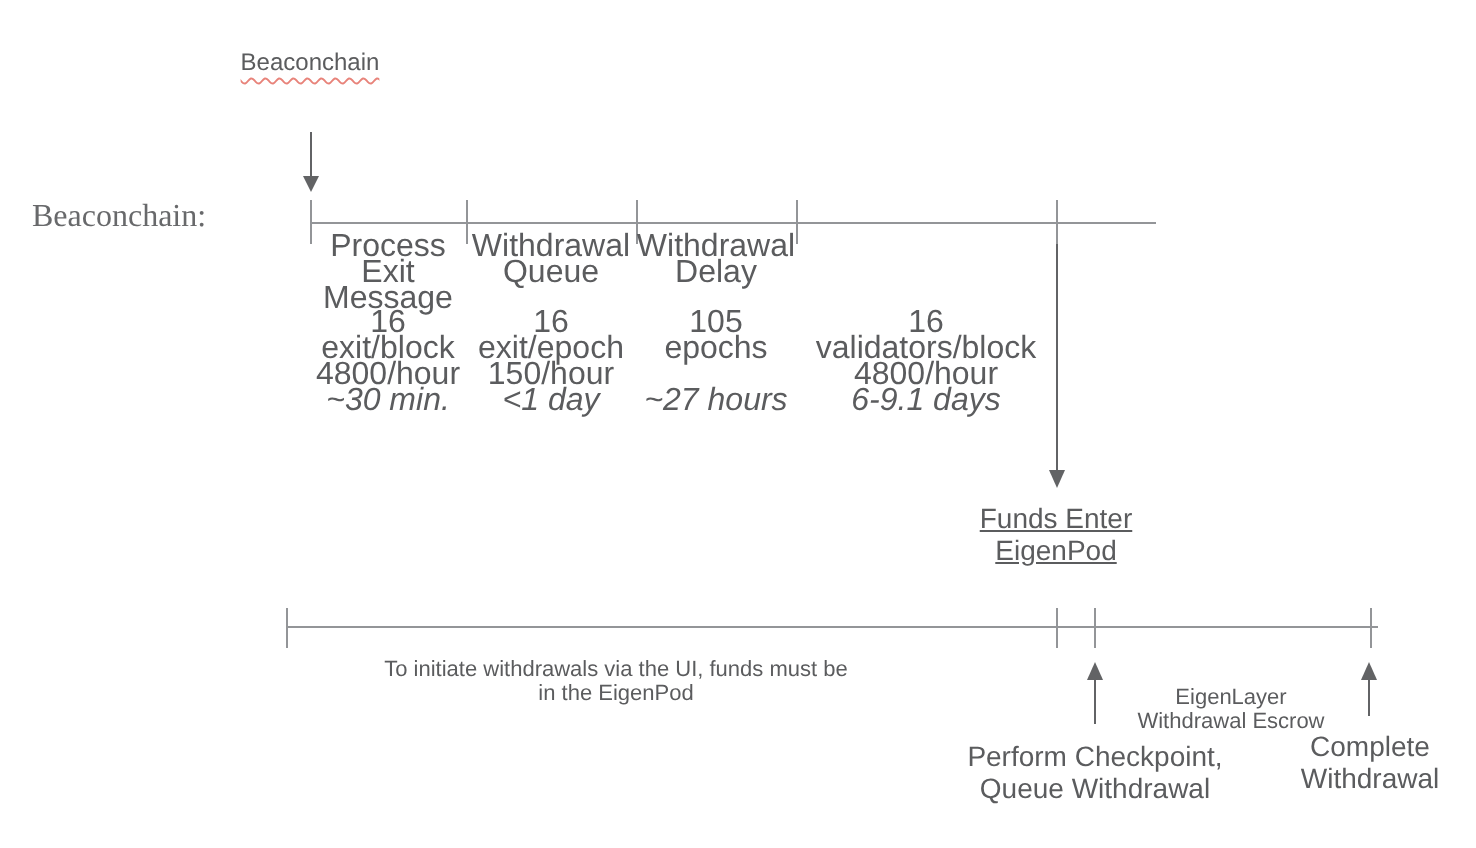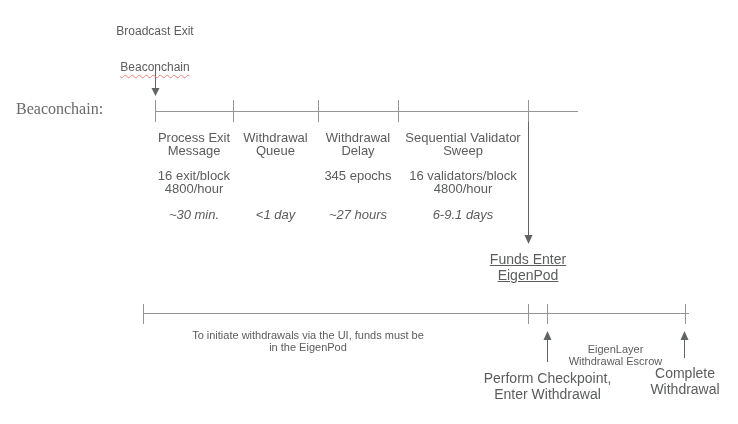"Broadcast Exit" div { html: <div>Broadcast Exit</div> -> none }
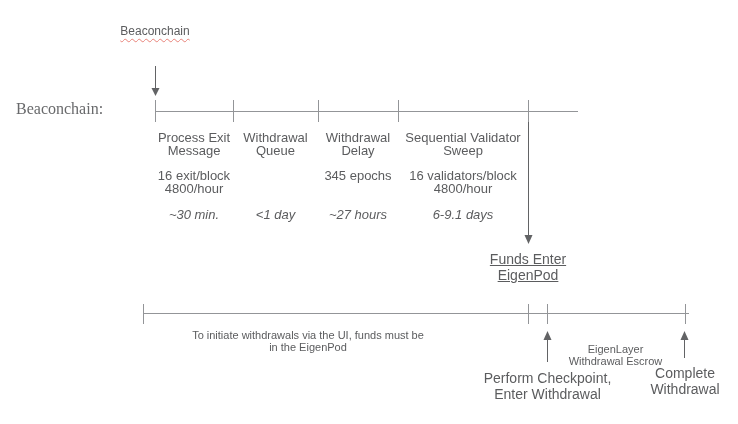"Process Exit" .stage { font-size: 13px -> 16px; top: 131px -> 117px }
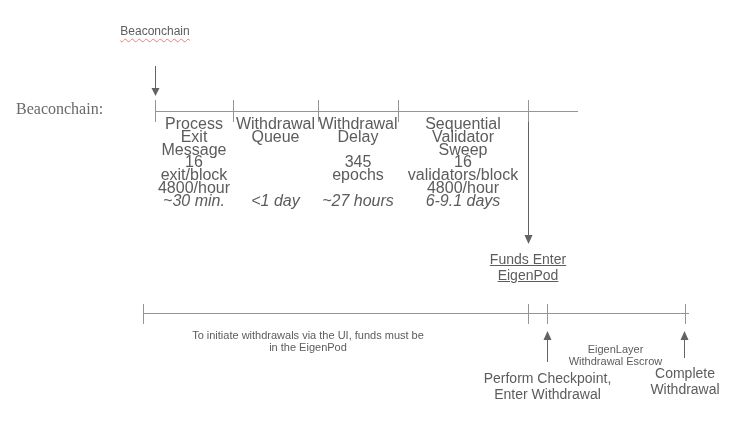"Sequential Validator" div.s-name { html: <div>Sequential Validator Sweep</div> -> none }
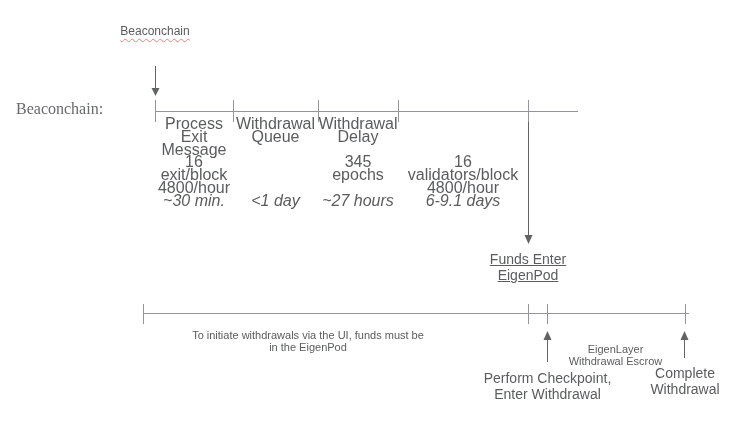"16 exit/epoch" div.s-rate { html: none -> <div>16 exit/epoch 150/hour</div> }
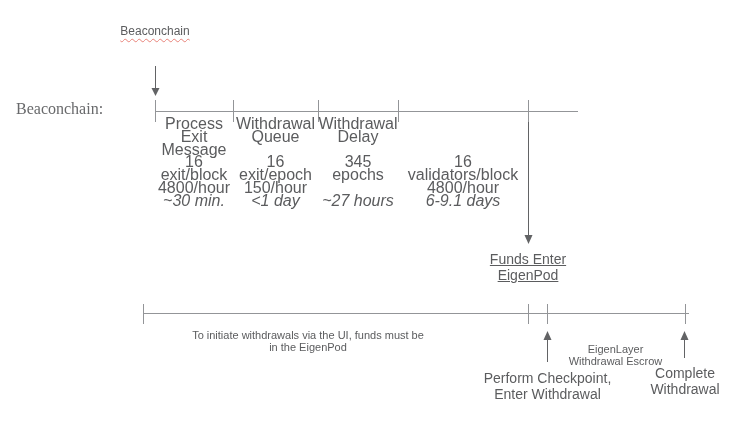"345 epochs" div.s-rate { text: 345 -> 105 }
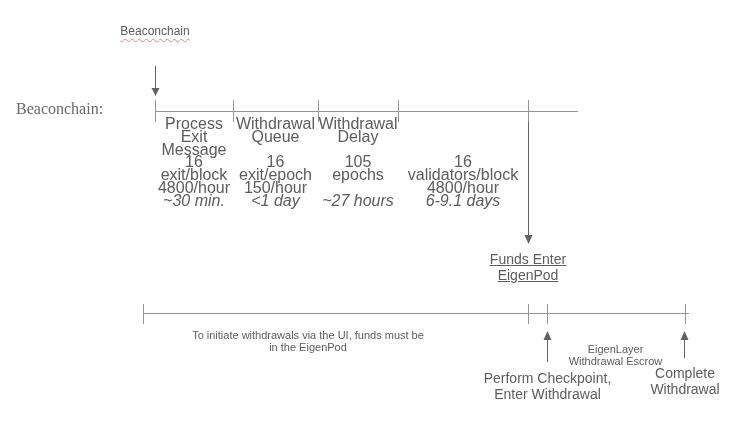"Perform Checkpoint," div.txt { text: Enter -> Queue }
